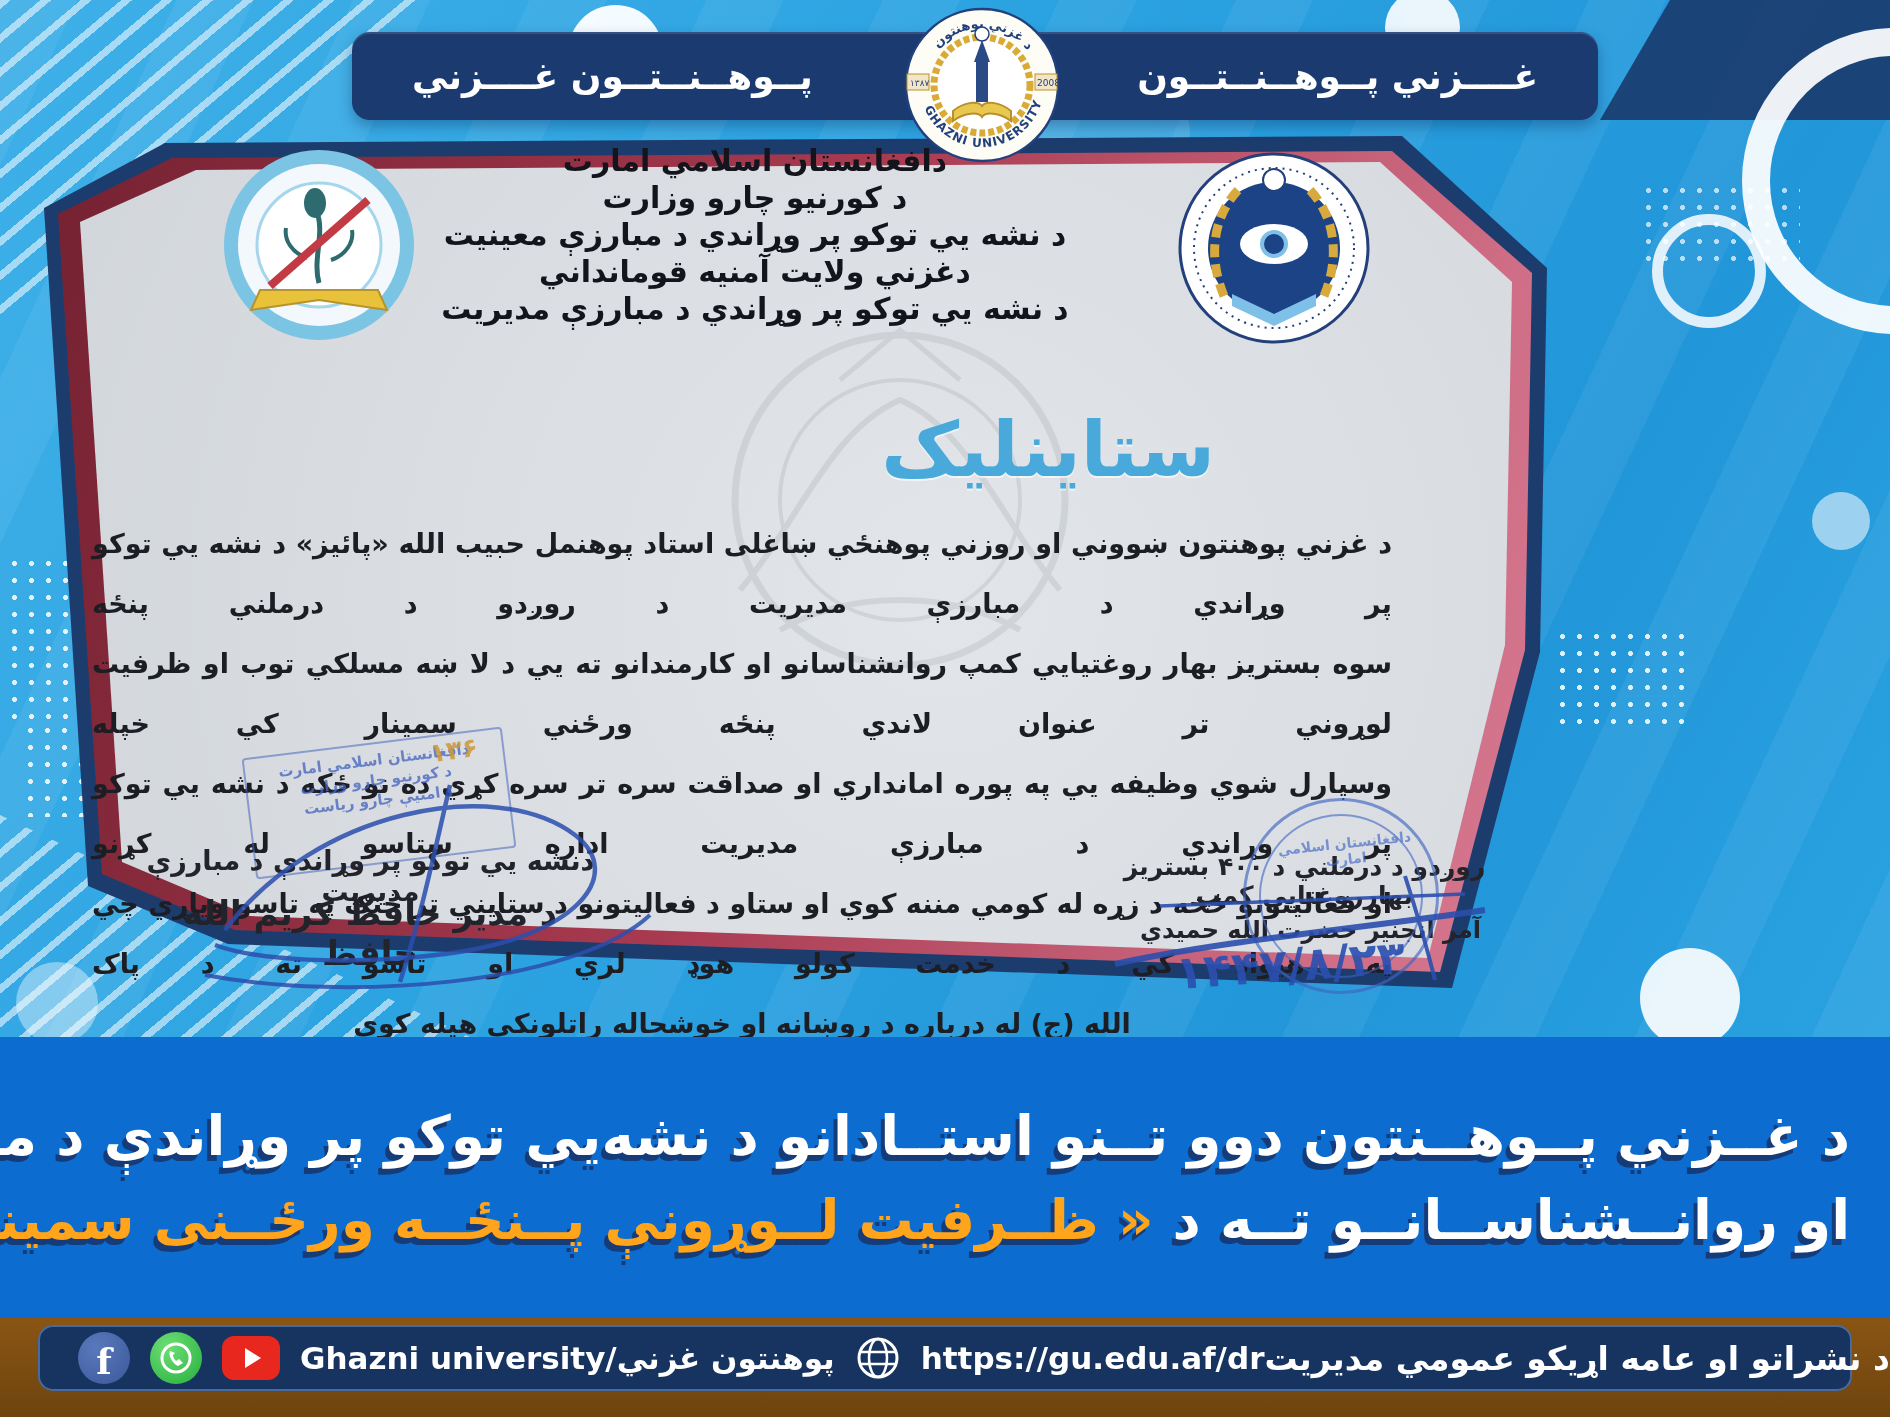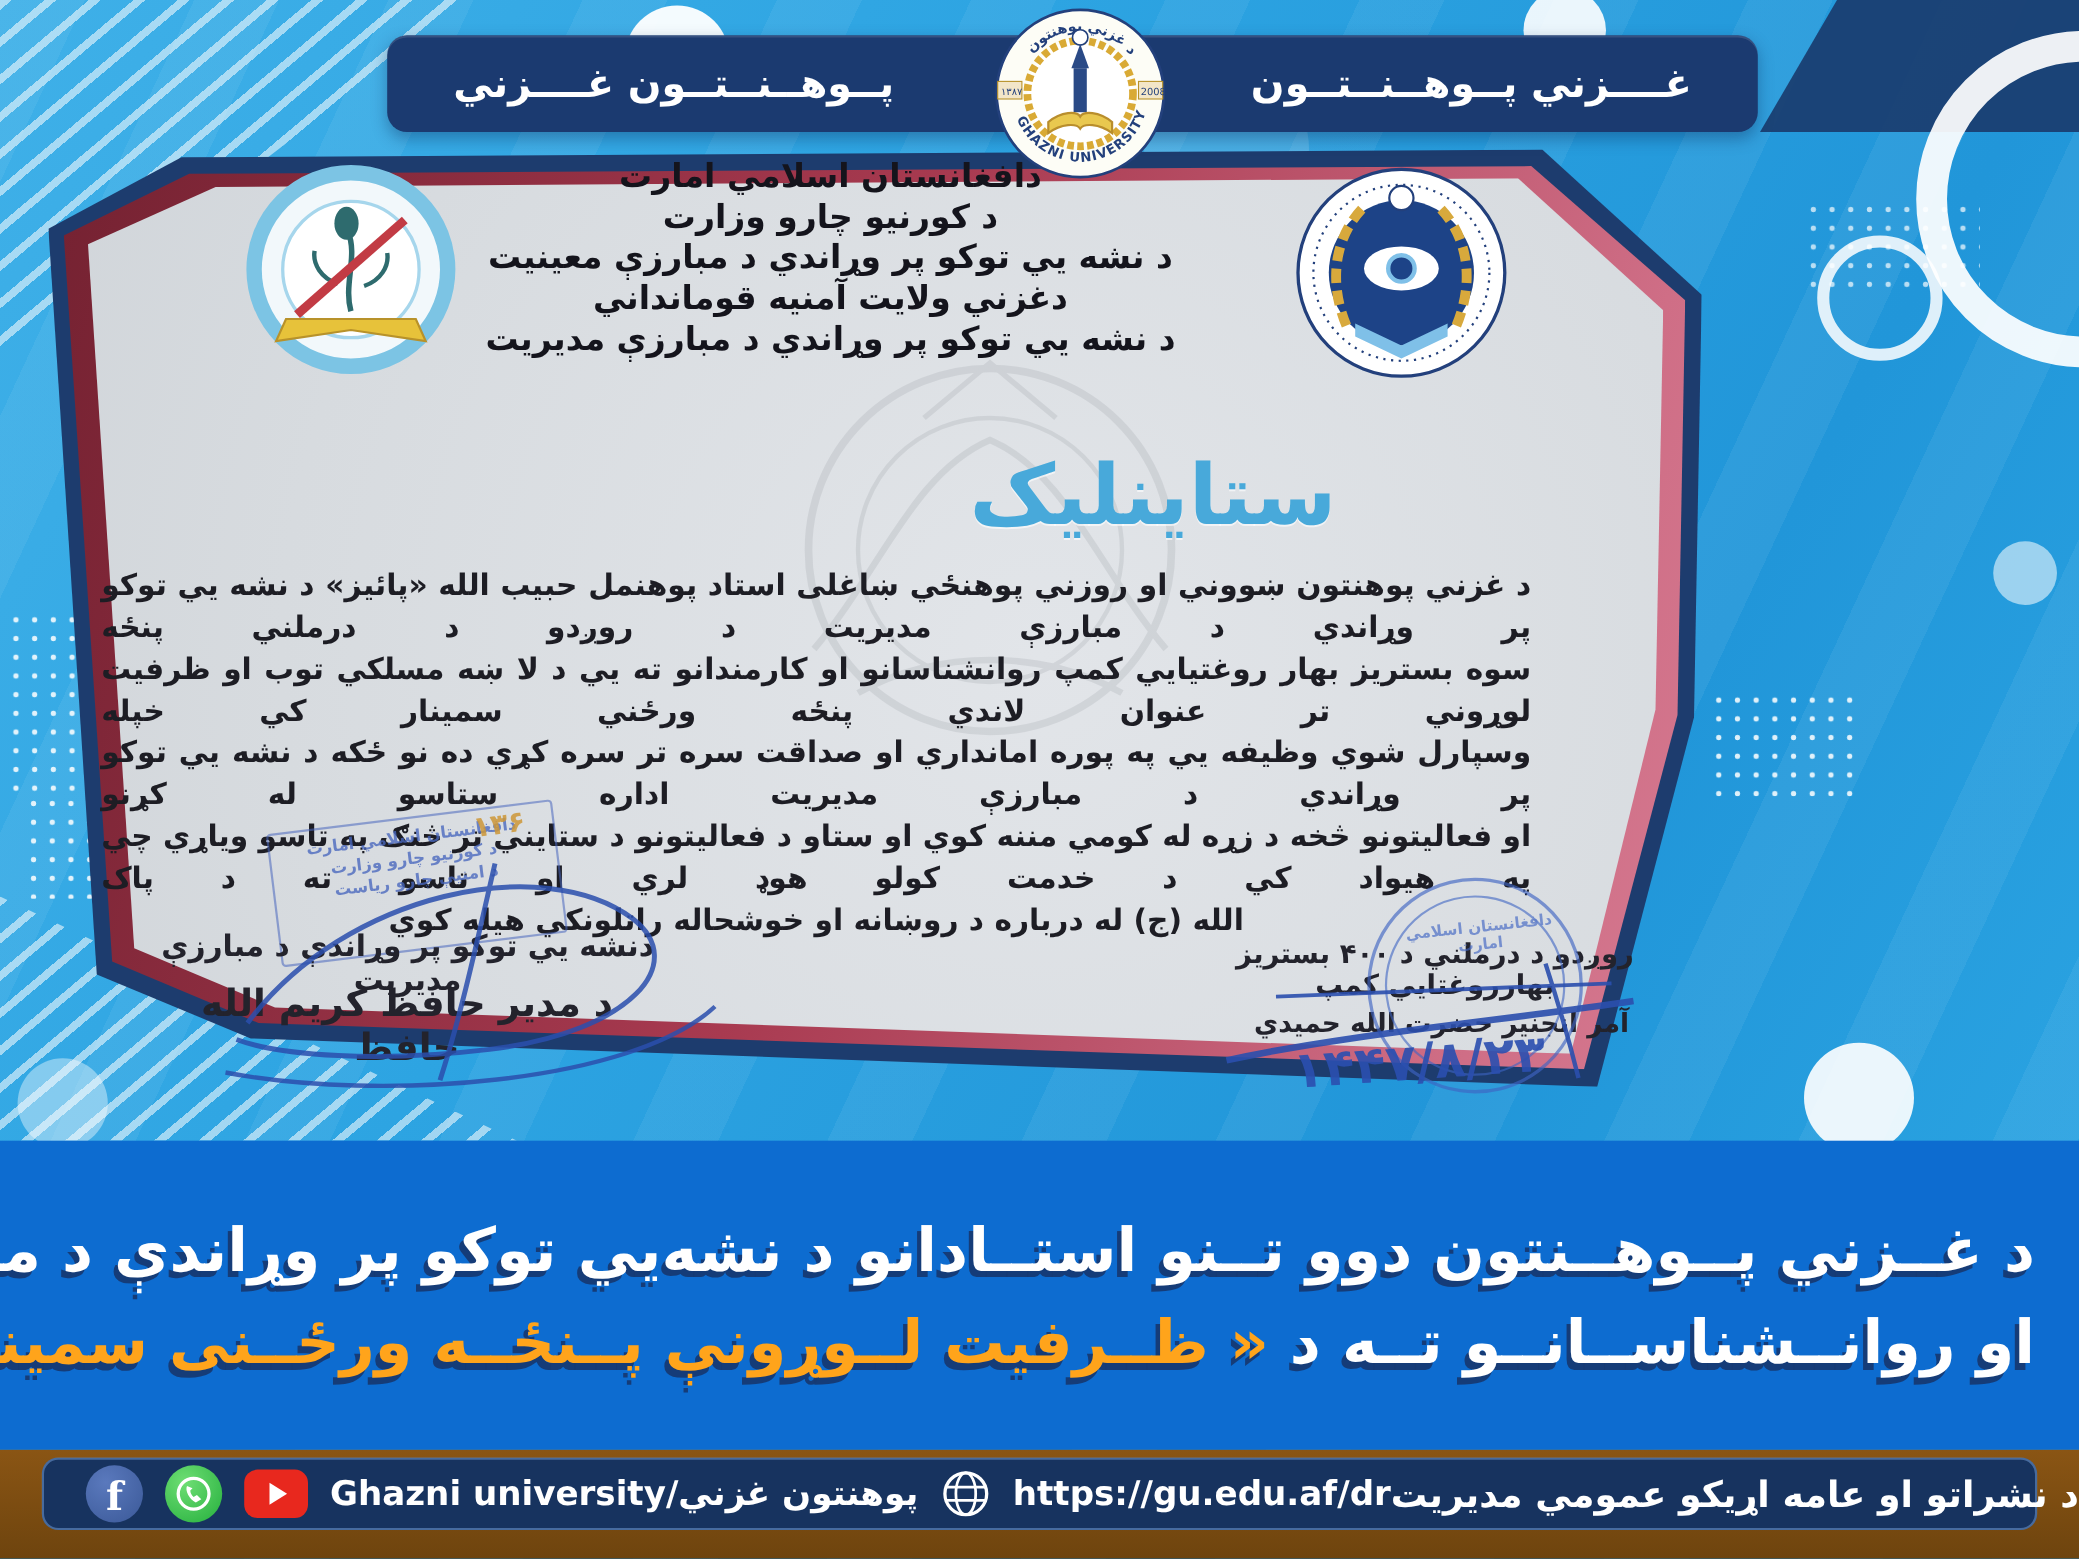"د غزني پوهنتون ښووني او" .body-text div { line-height: 38px -> 60px }
